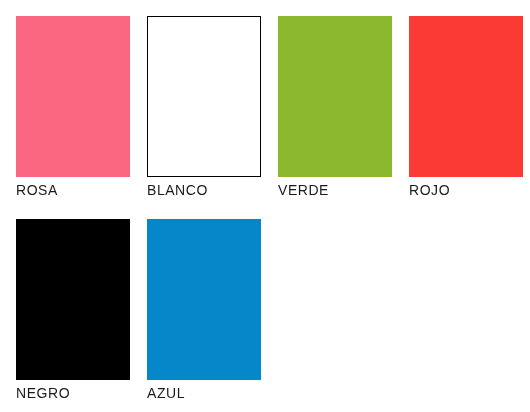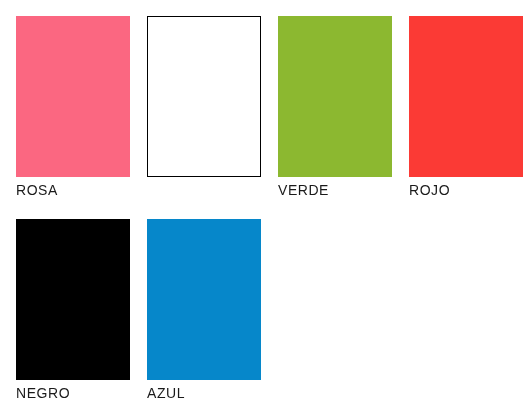"BLANCO" span.swatch-label { html: none -> <span>BLANCO</span> }
